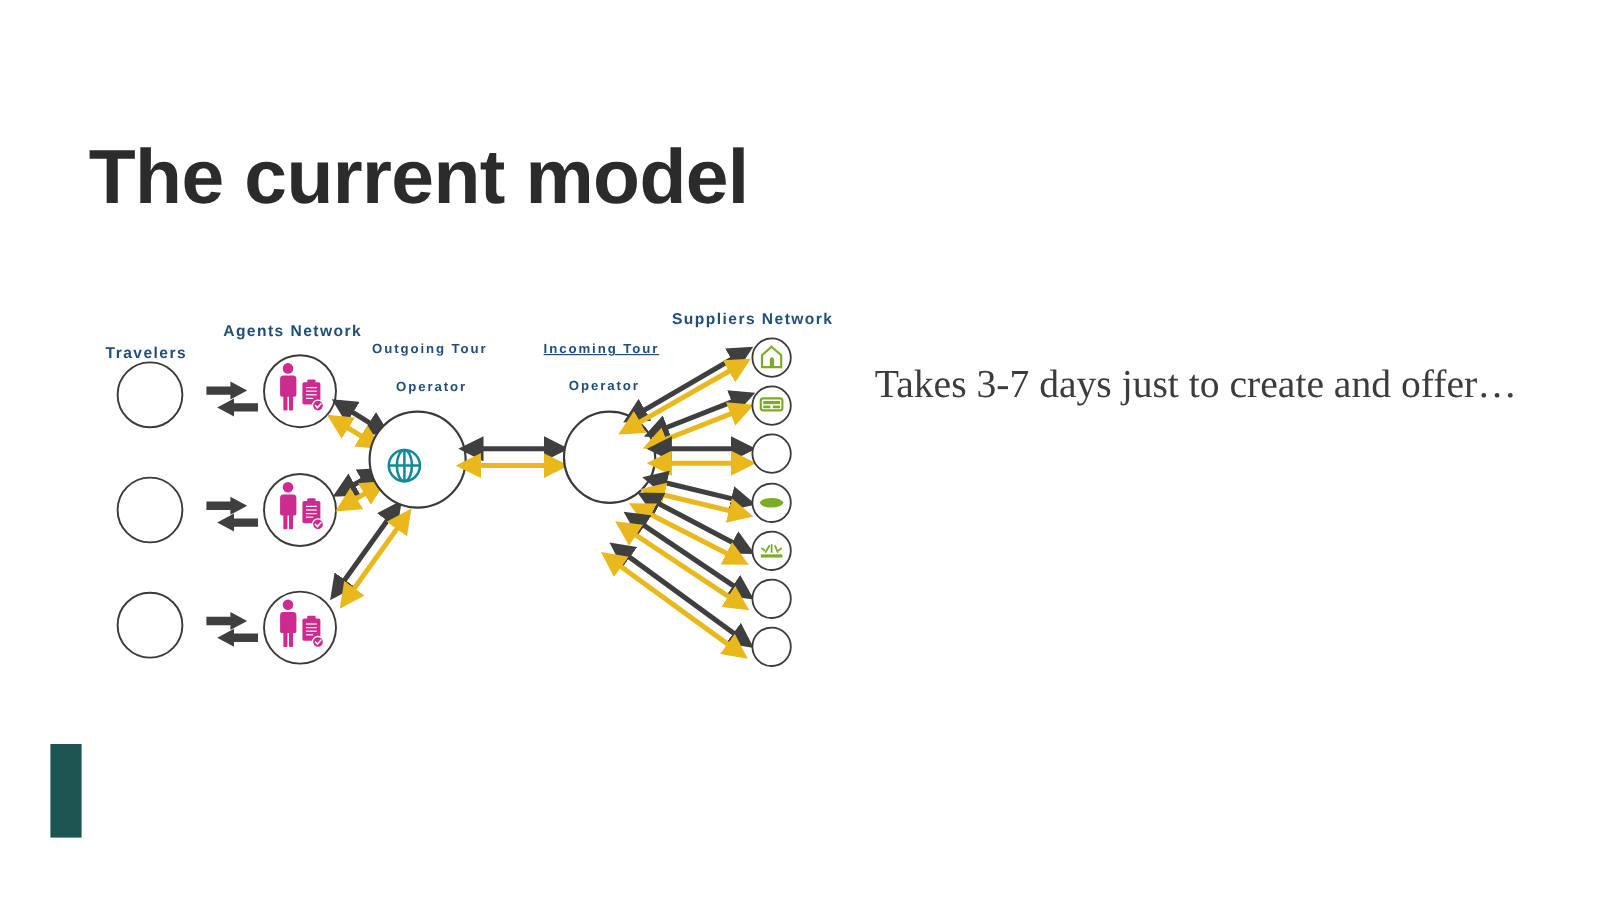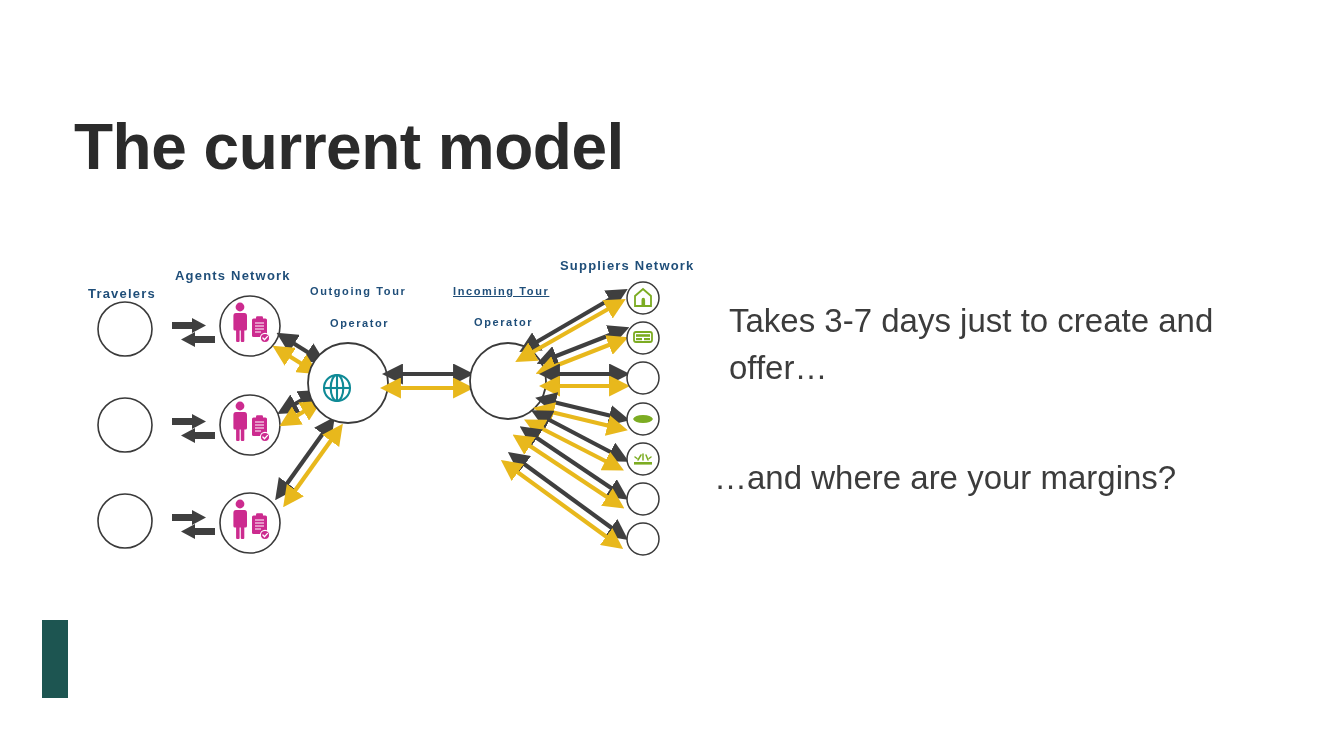"Agents Network" div.dgm-label { left: 175px -> 186px }
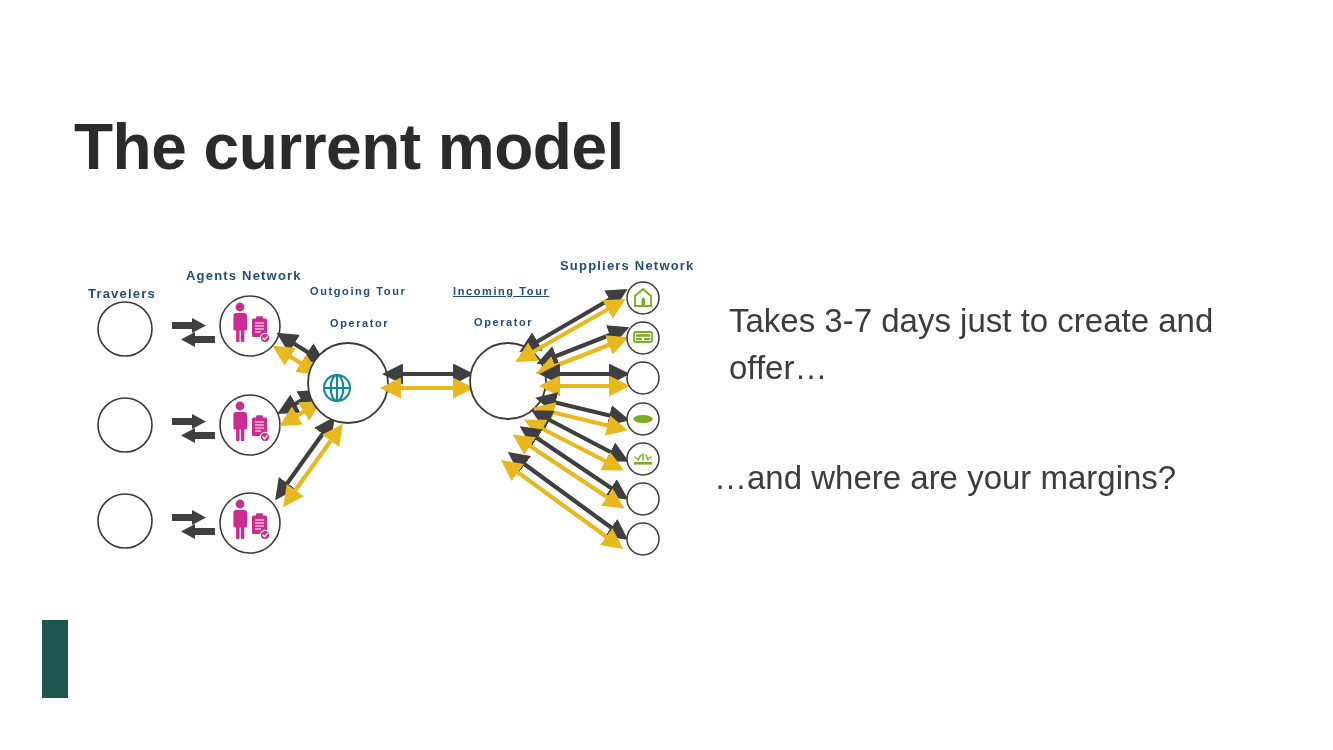"Takes 3-7 days just to" #callout-1 { font-family: none -> Liberation Serif, serif }
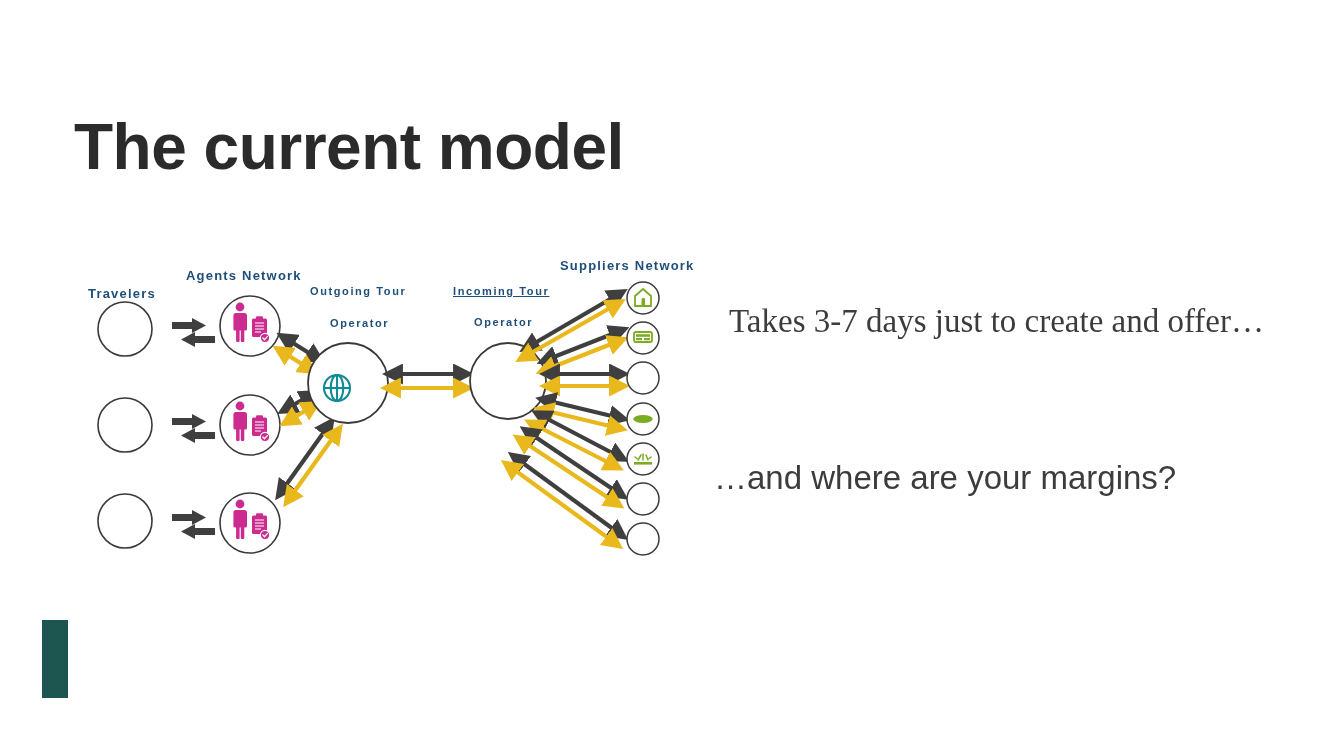"…and where are your margins?" div { html: <div>…and where are your margins?</div> -> none }
